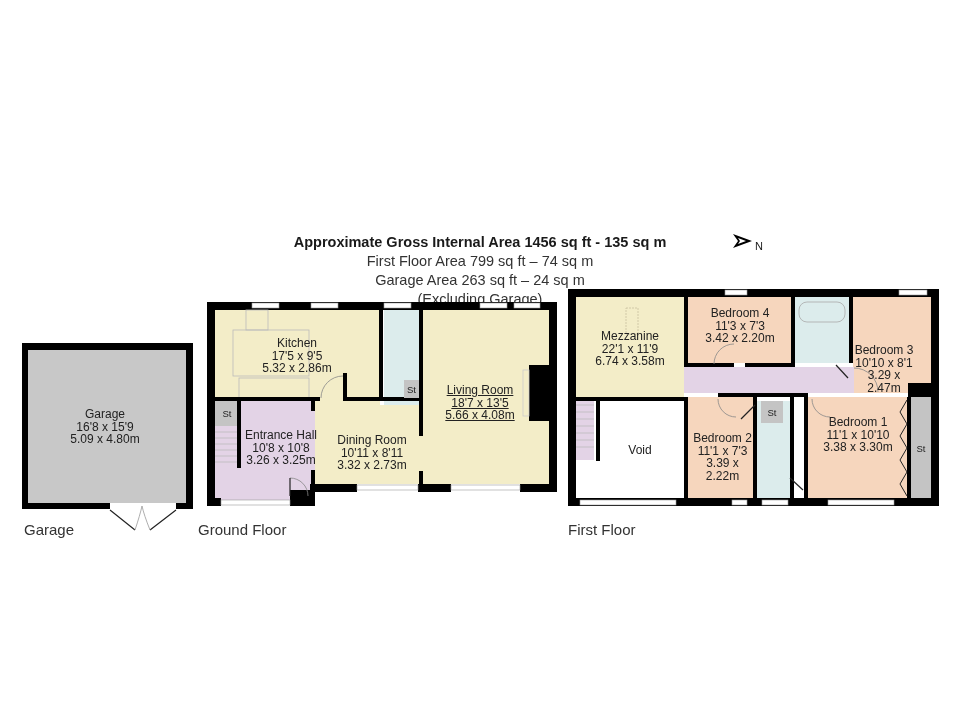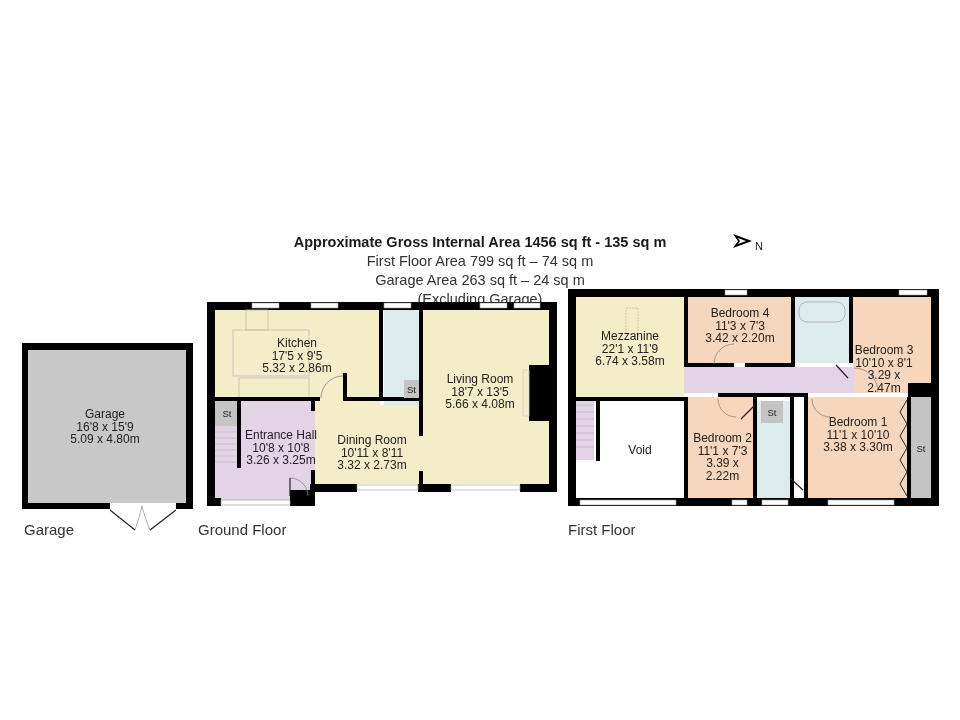"Living Room" div.room-label { text-decoration: none -> underline; top: 373px -> 384px }
